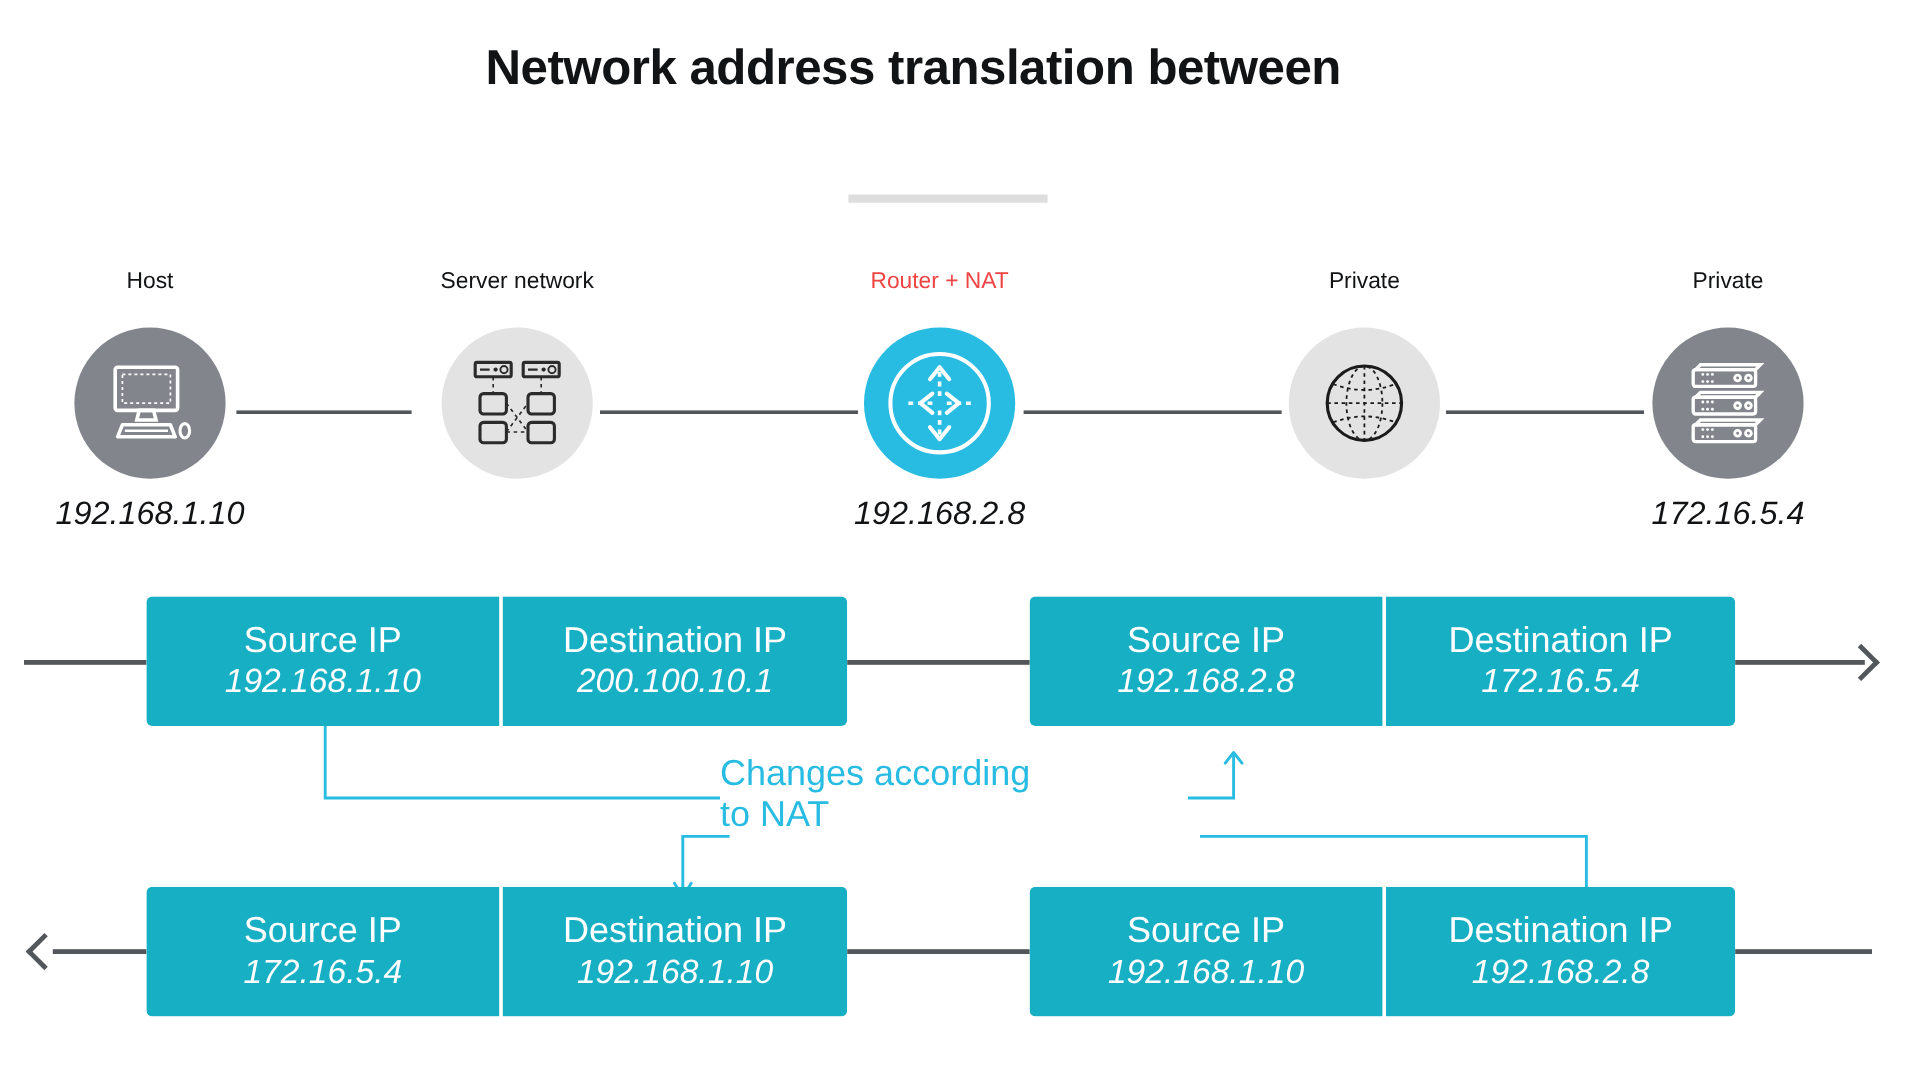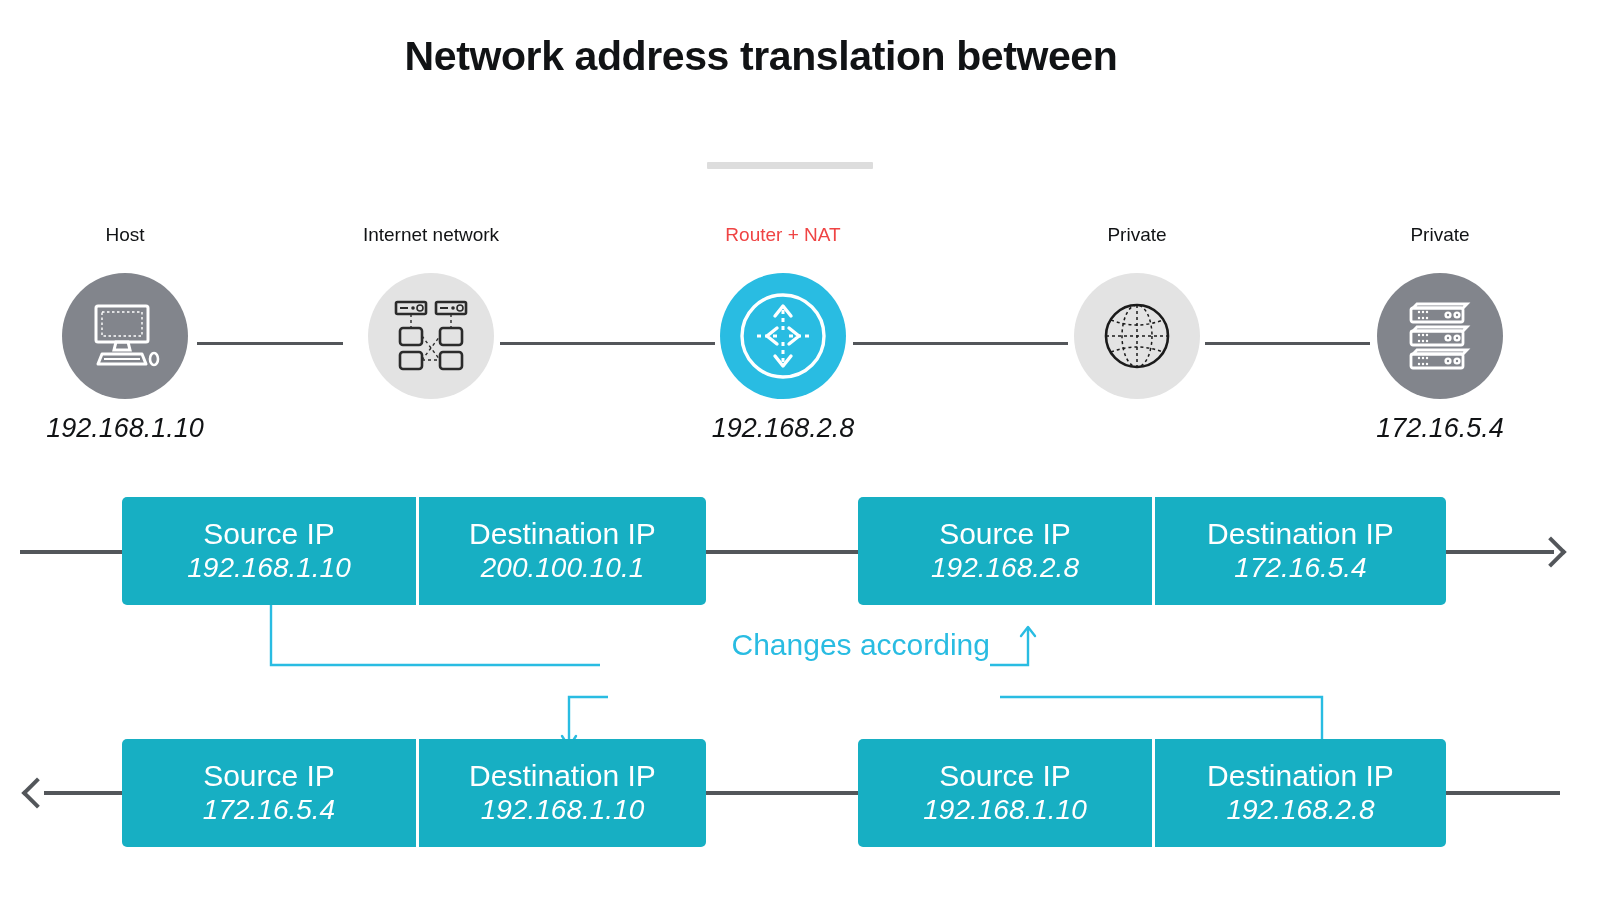"Internet network" span.node-label { text: Internet -> Server }
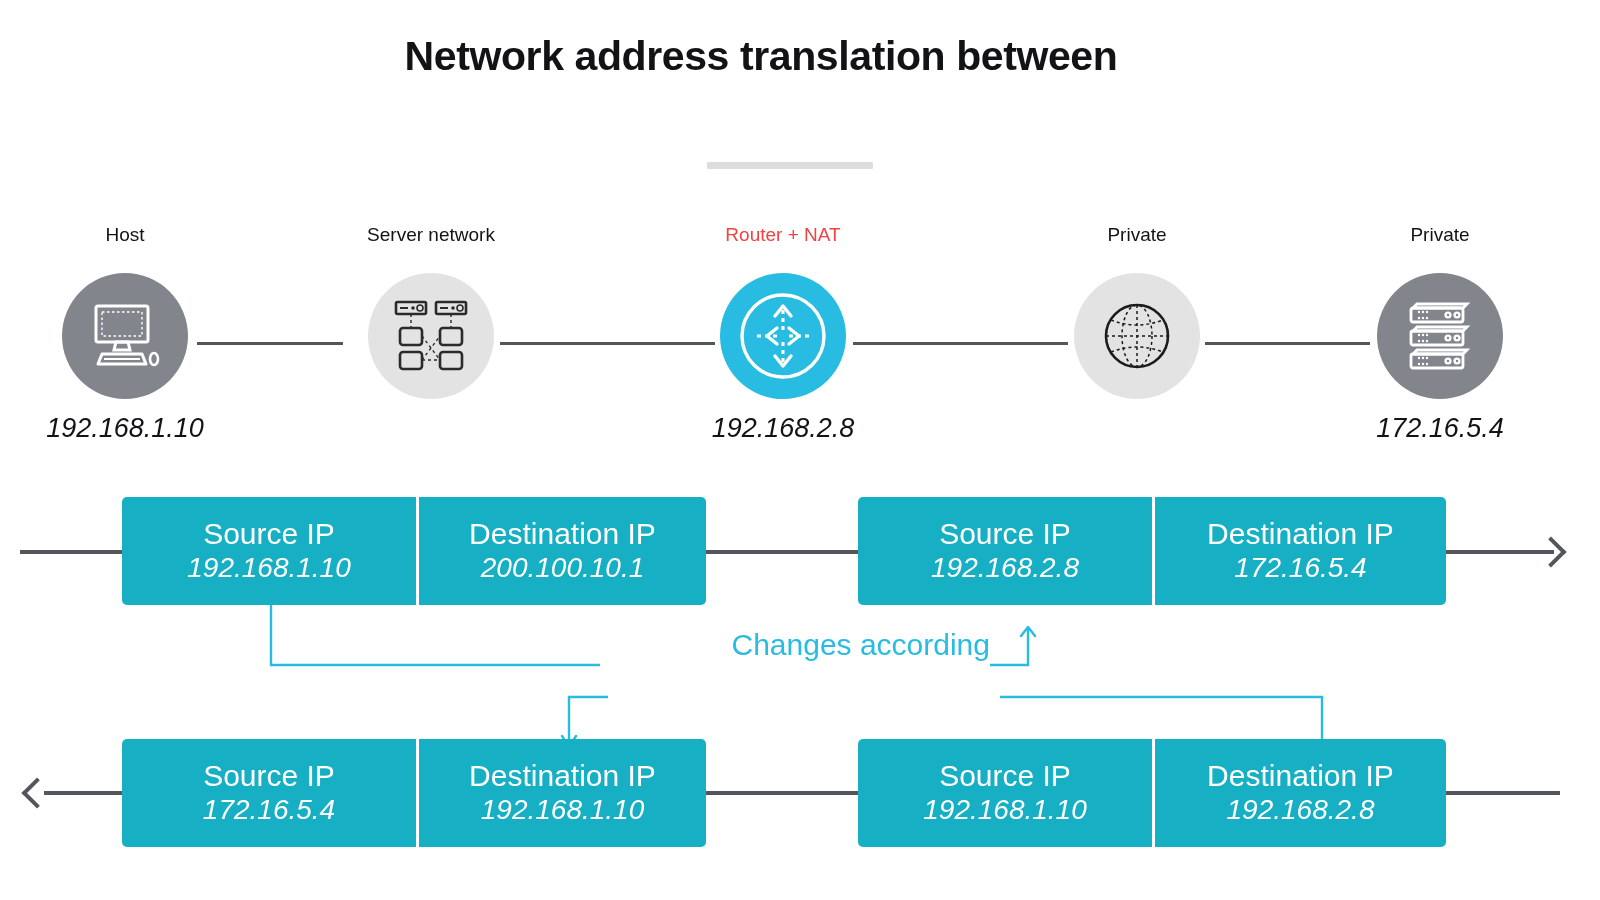"Changes according" .nat-text { text-align: right -> left }
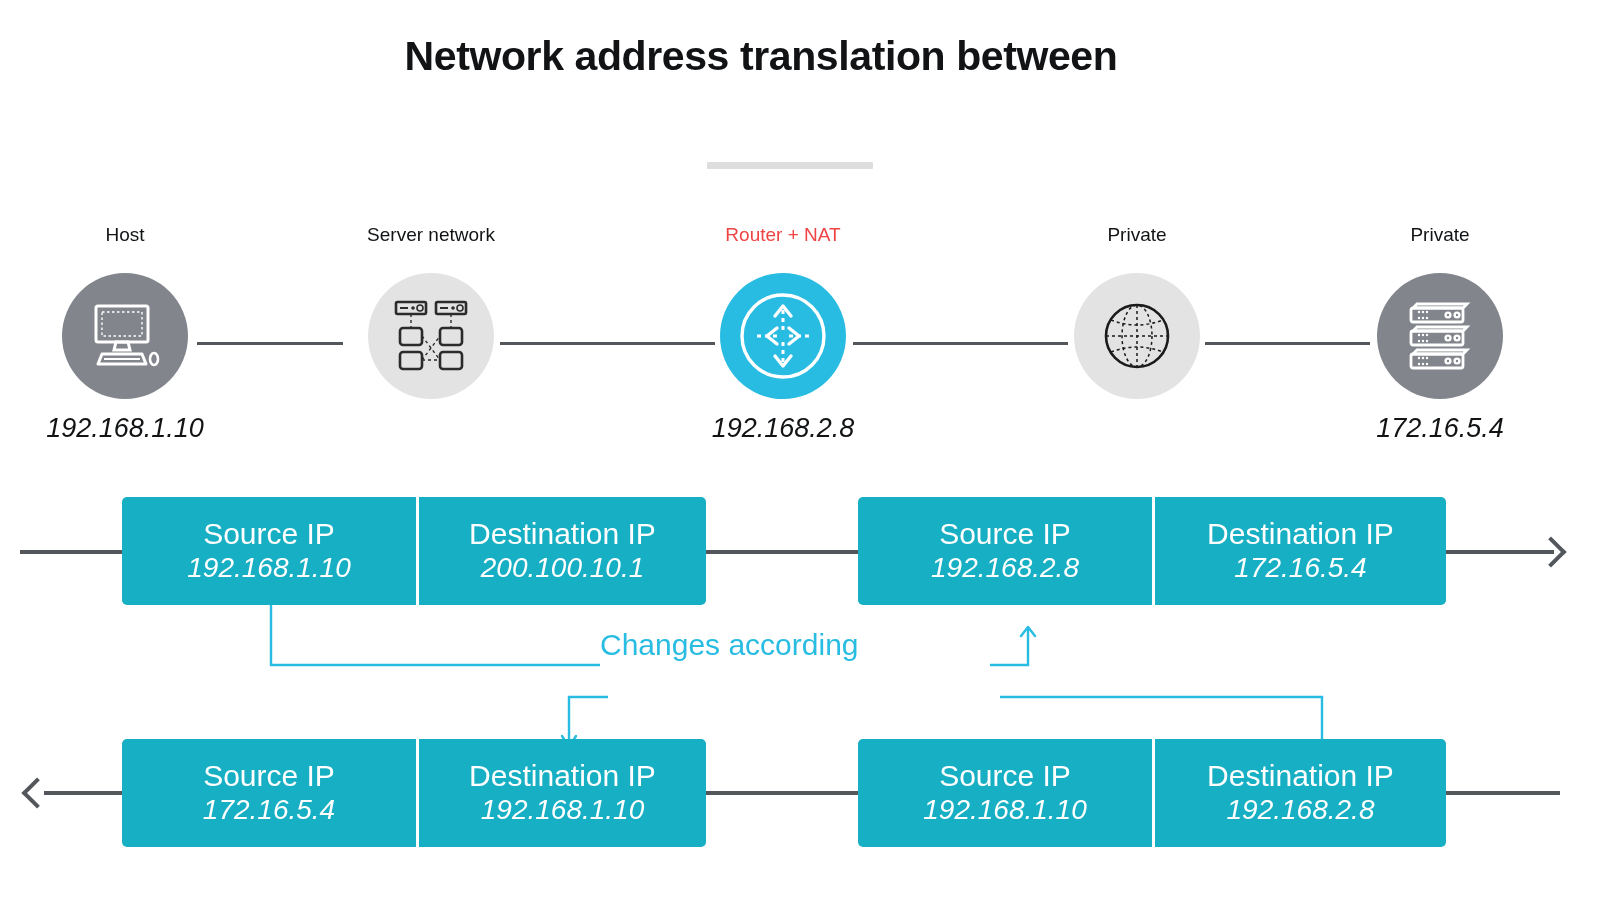"to NAT" span.l2 { html: none -> <span>to NAT</span> }
